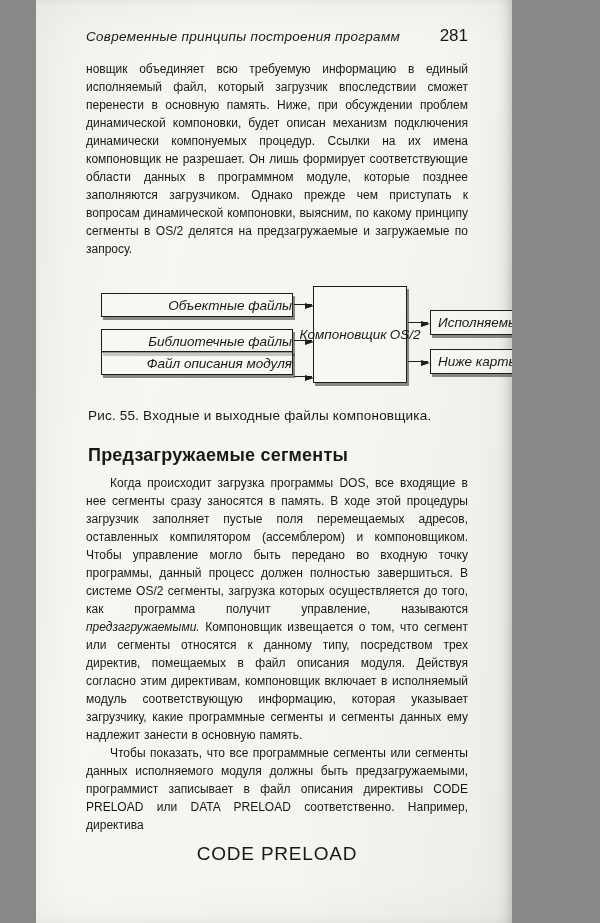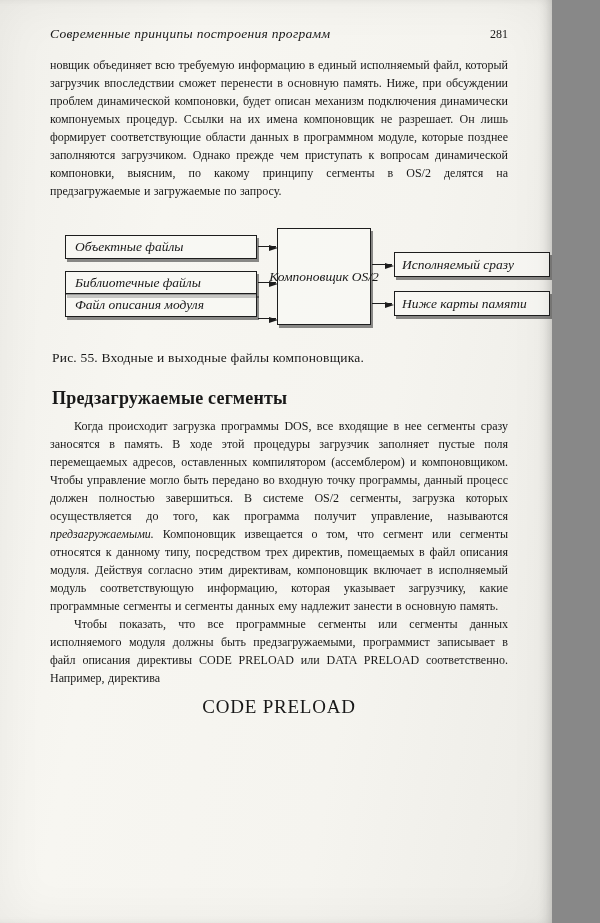"Современные принципы построения программ" .page { font-family: Liberation Serif, serif -> Liberation Sans, sans-serif; margin-left: none -> 36px; width: 552px -> 476px }
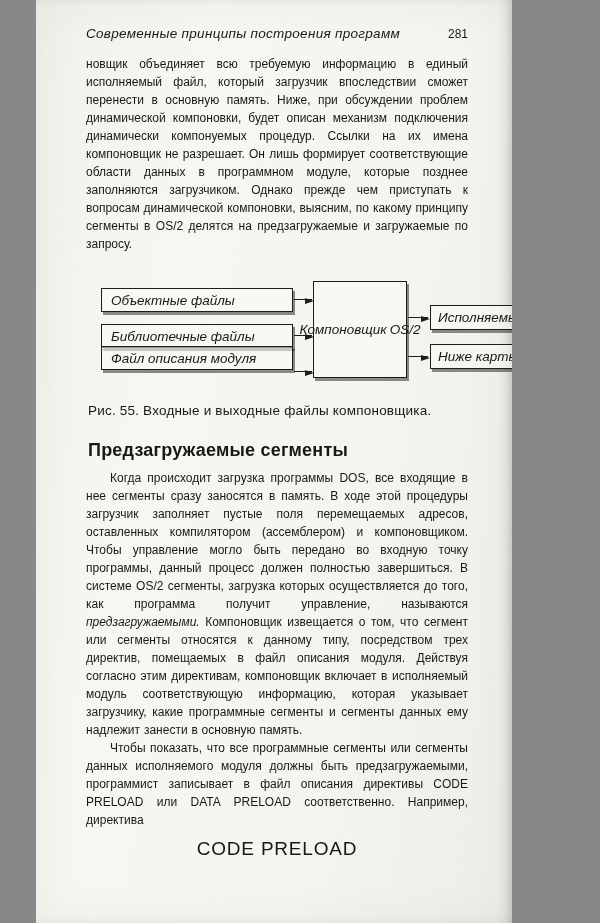"281" .page-number { font-size: 12px -> 17px }
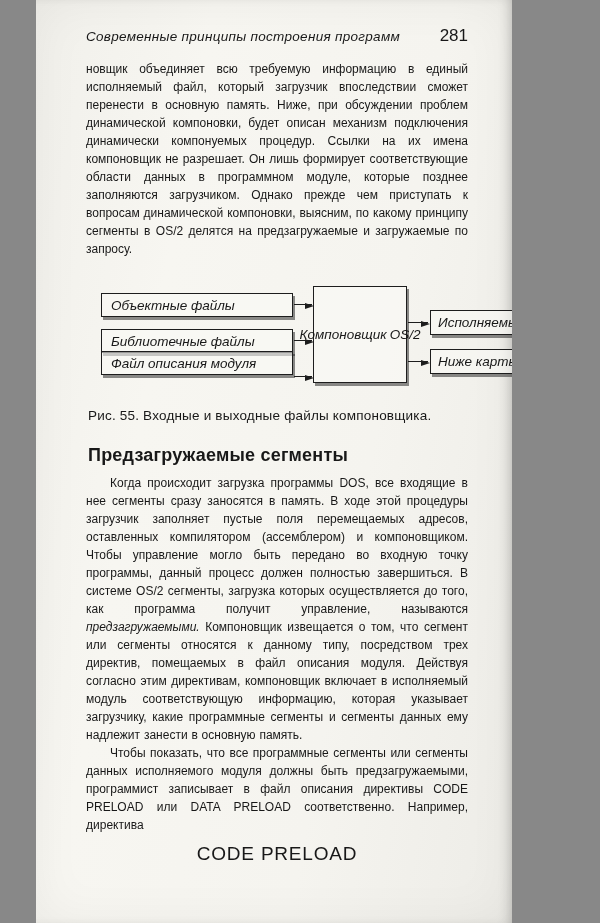"Объектные файлы" .input-box { justify-content: none -> flex-end }
